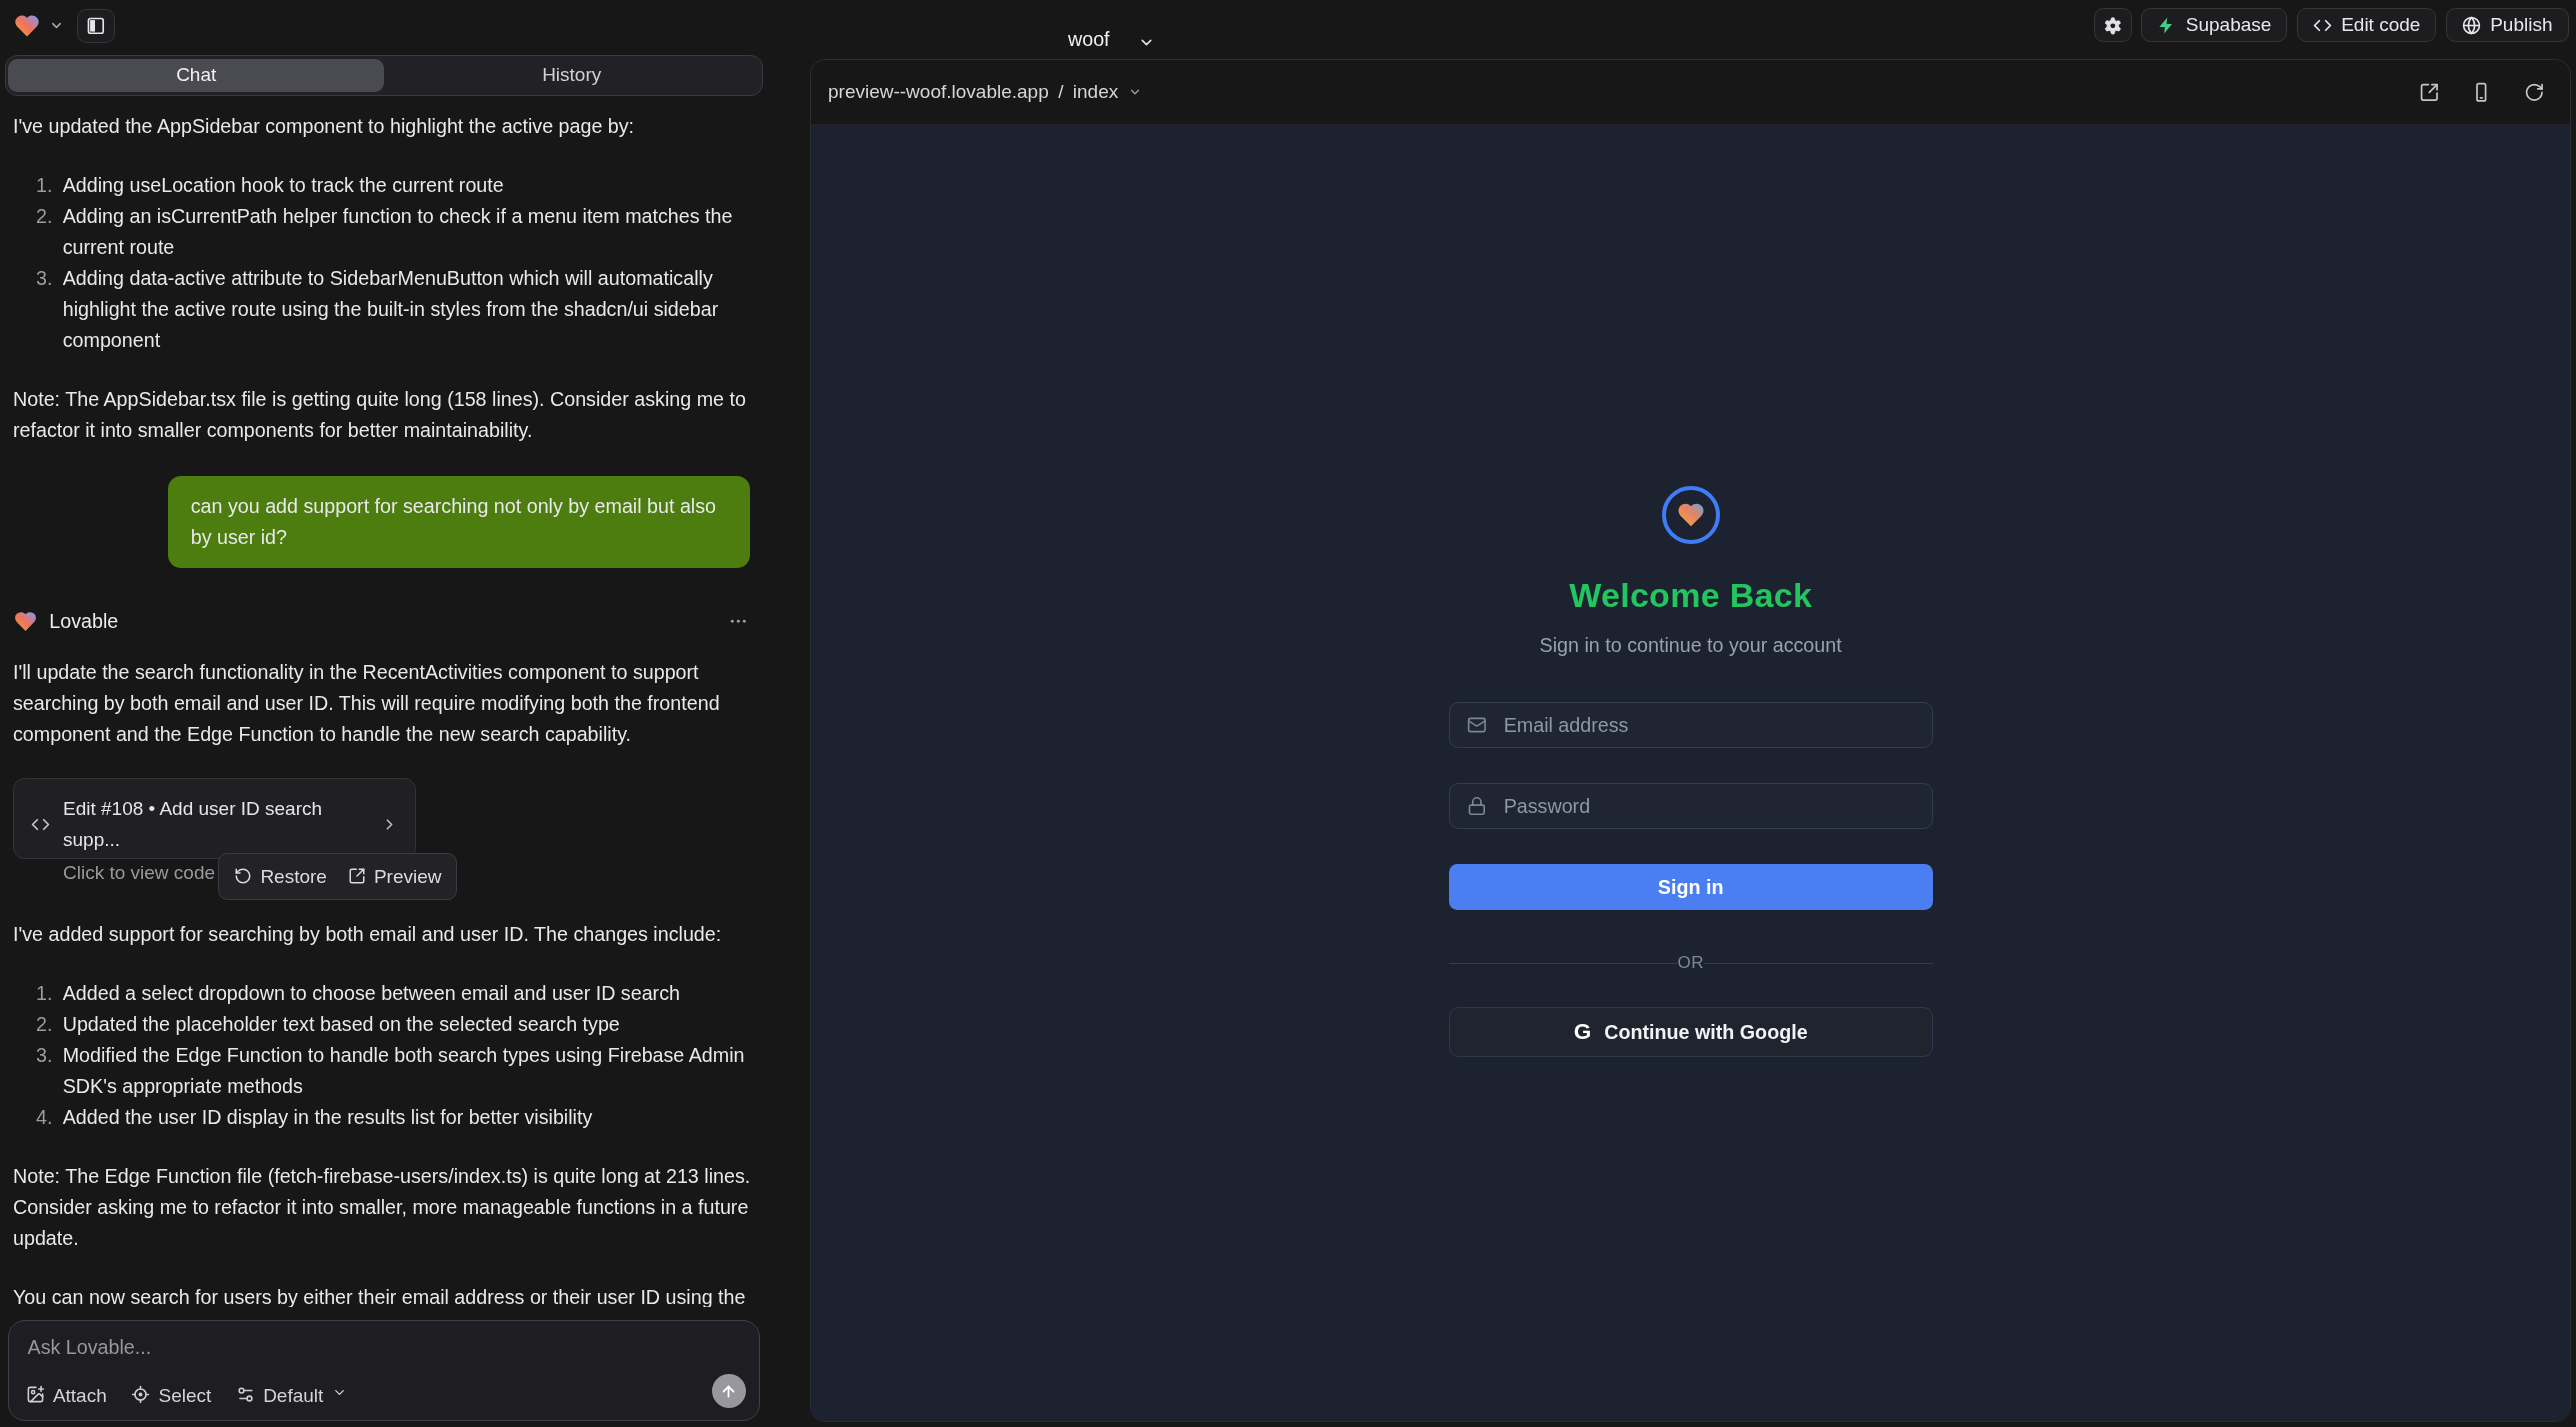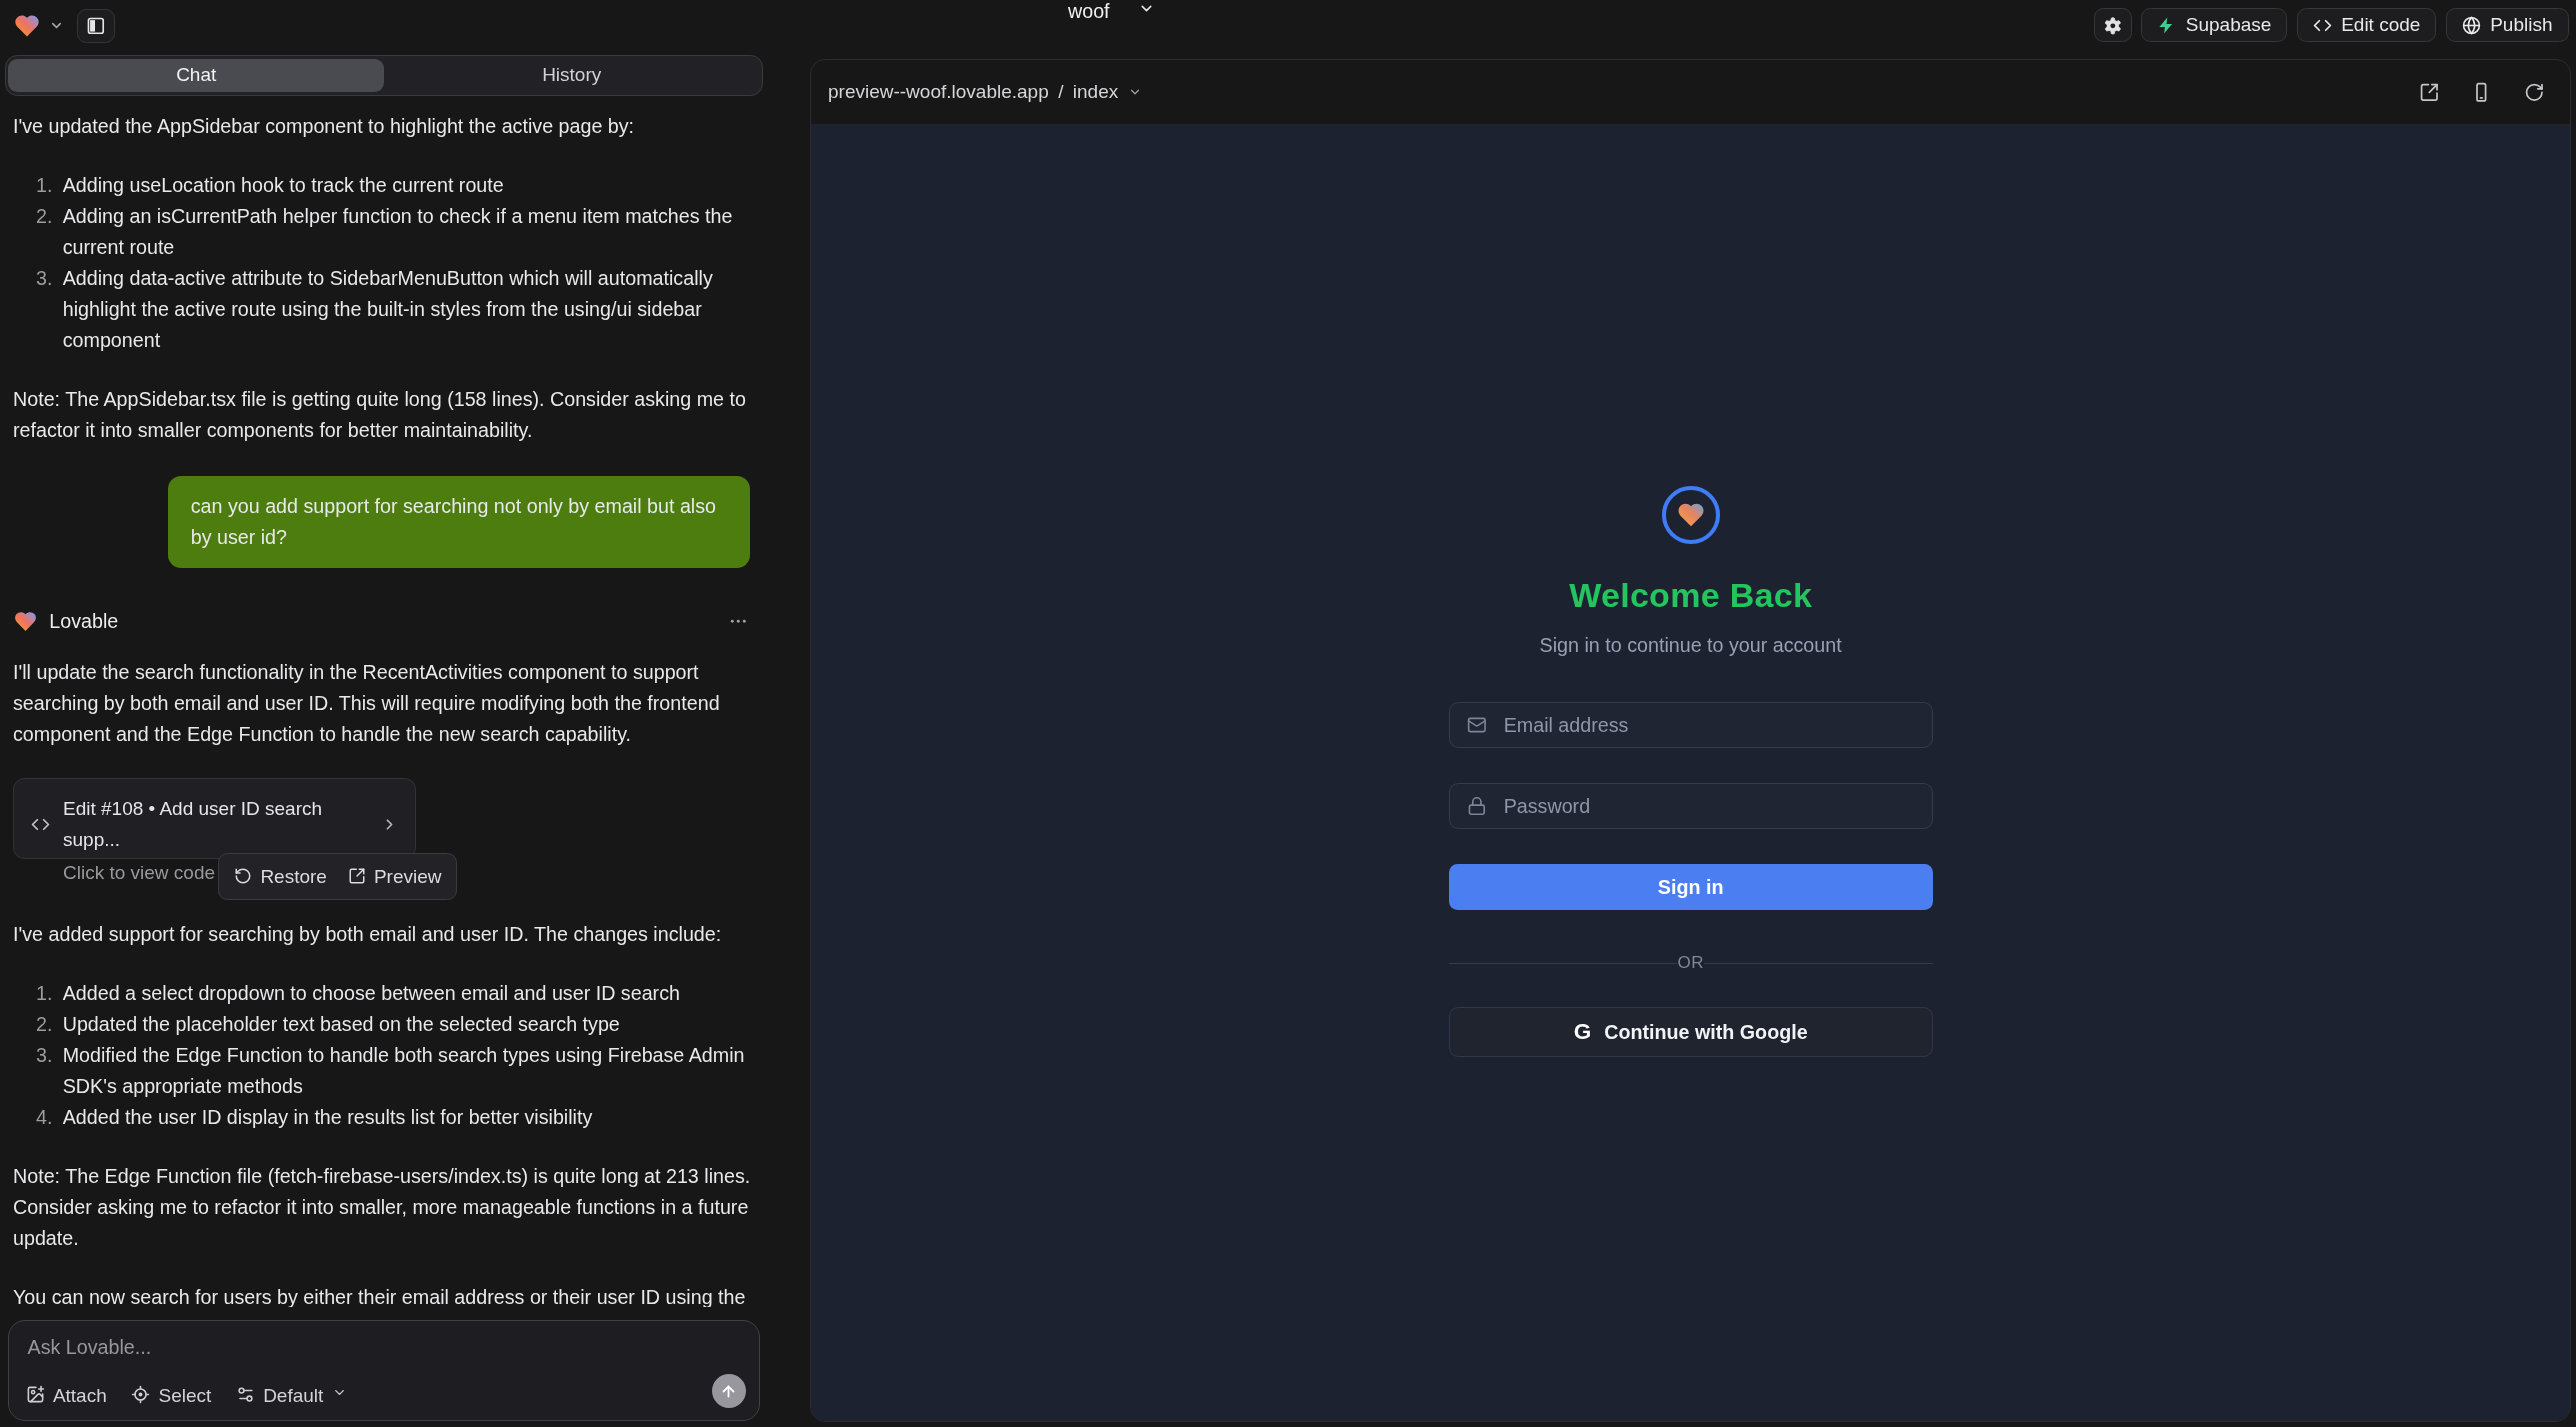"woof" .topbar-center { align-items: flex-start -> flex-end }
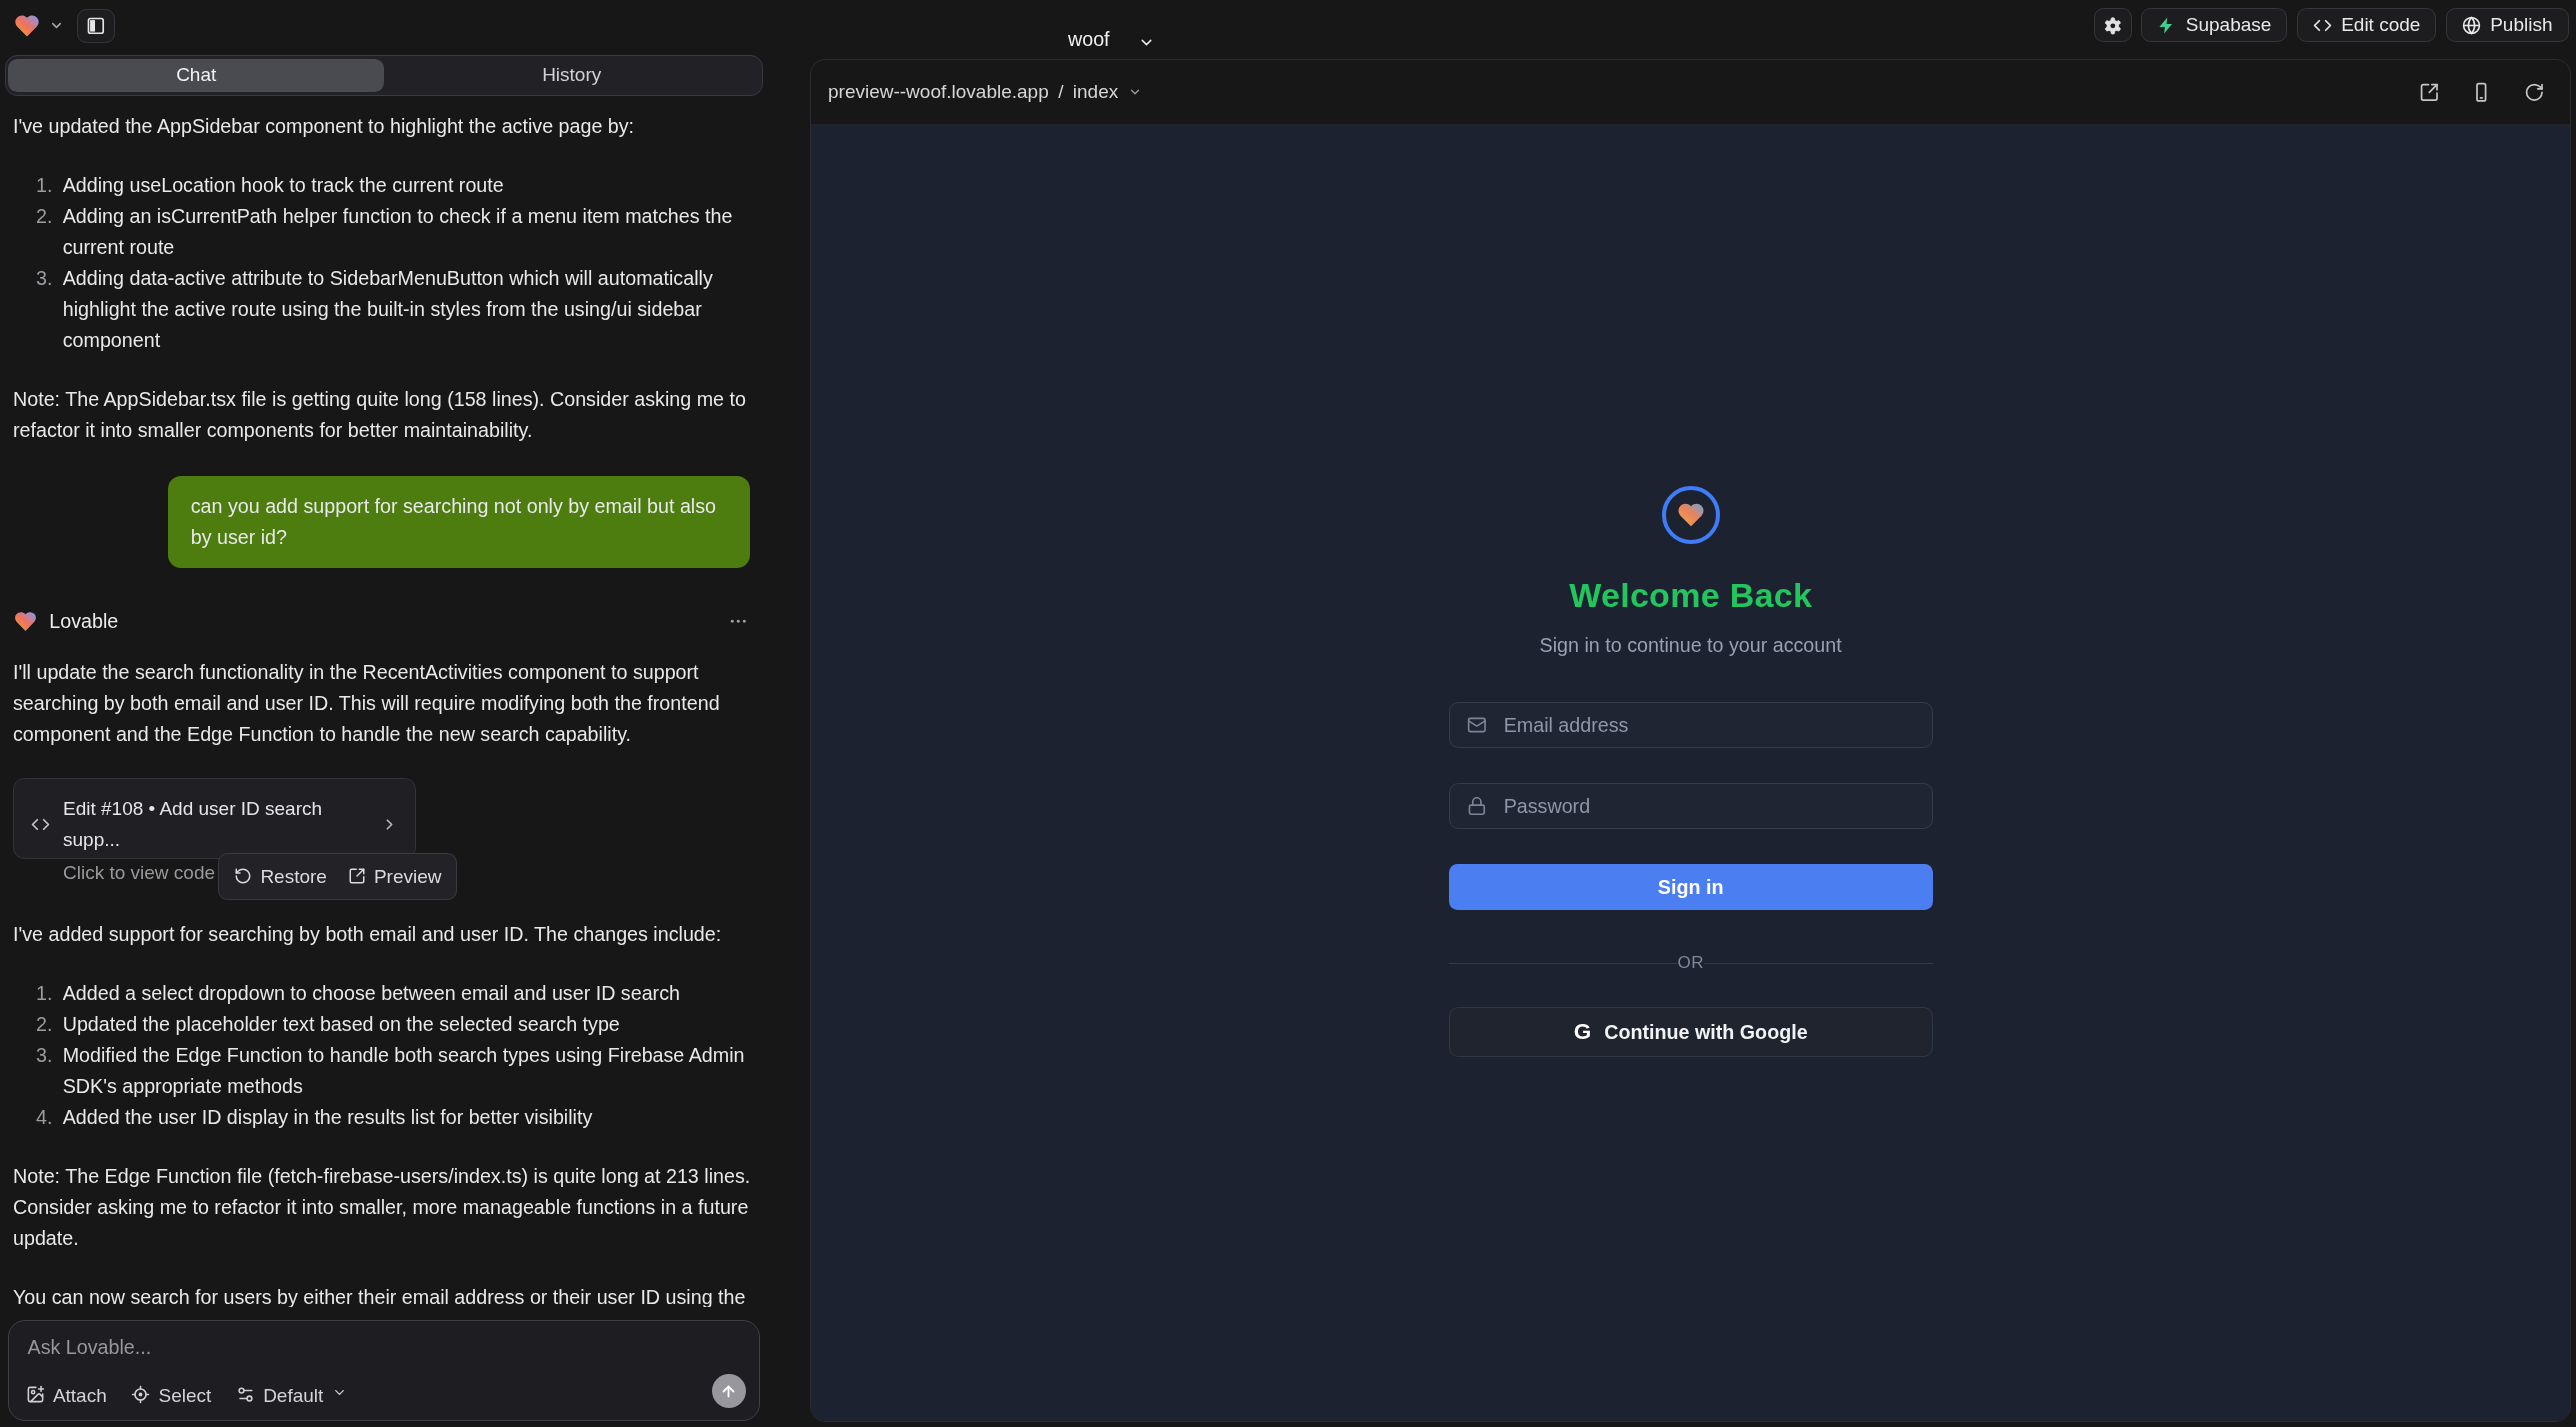"Adding data-active attribute to" li { text: using/ui -> shadcn/ui }
